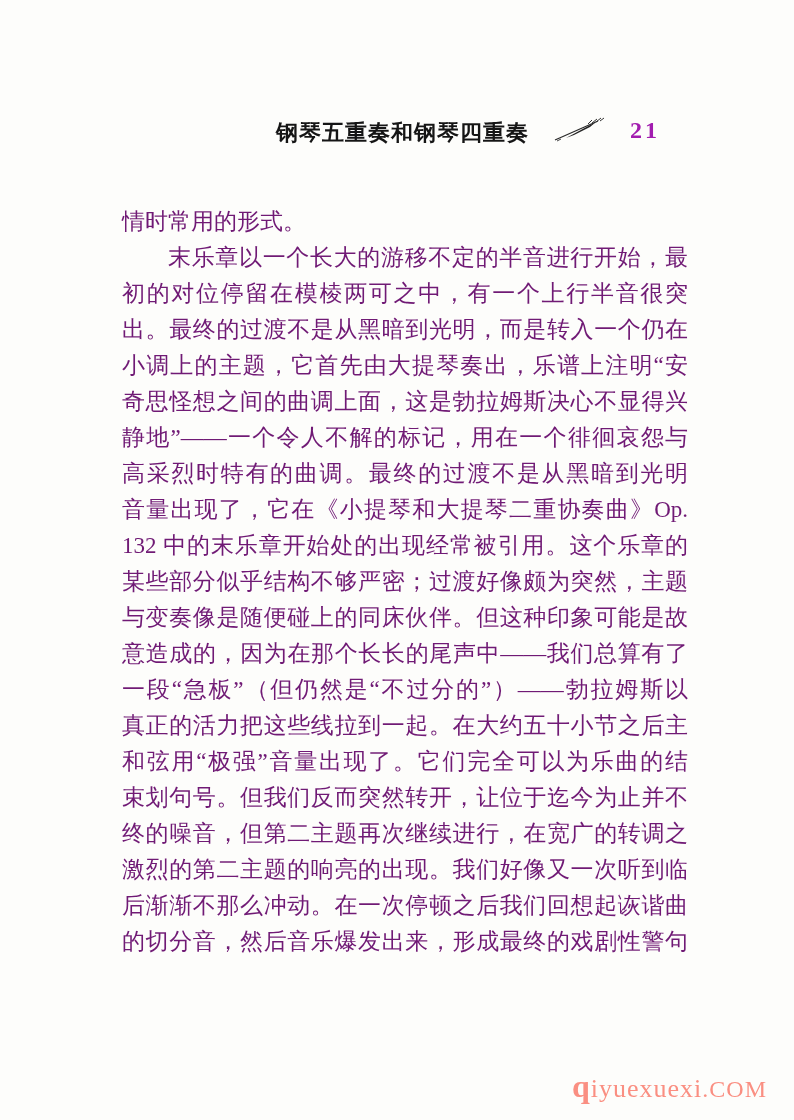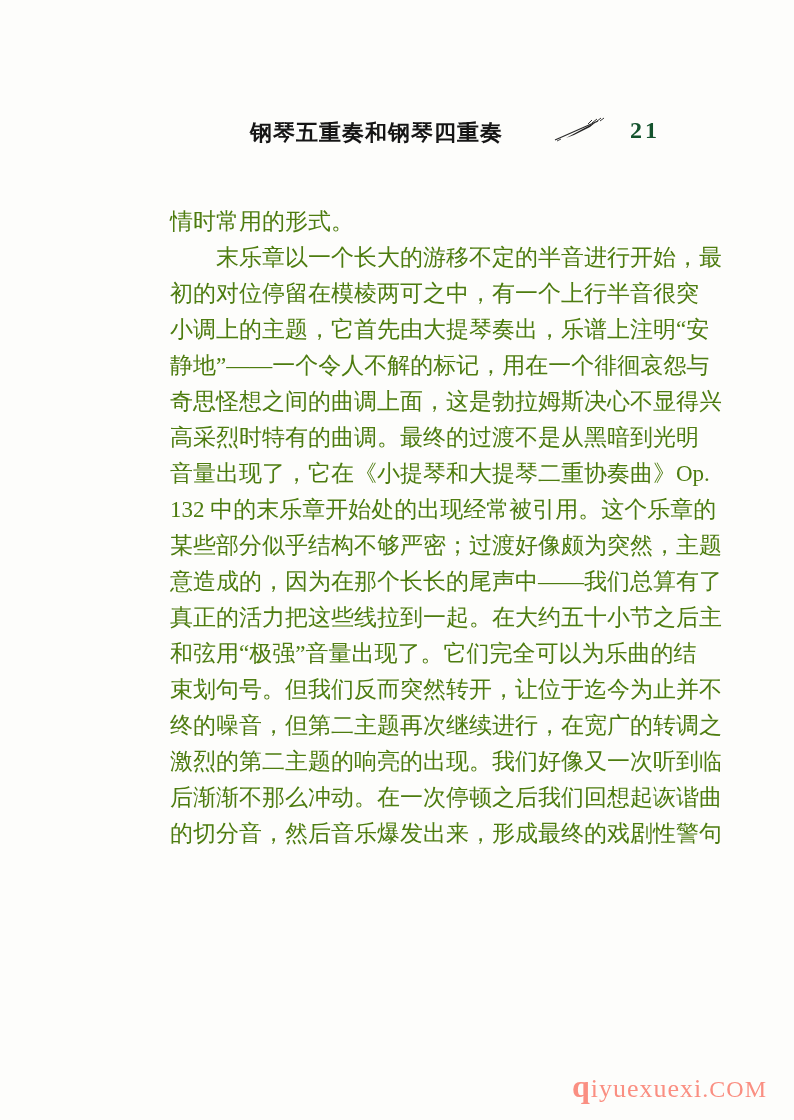"钢琴五重奏和钢琴四重奏" .header-title { left: 250px -> 276px }
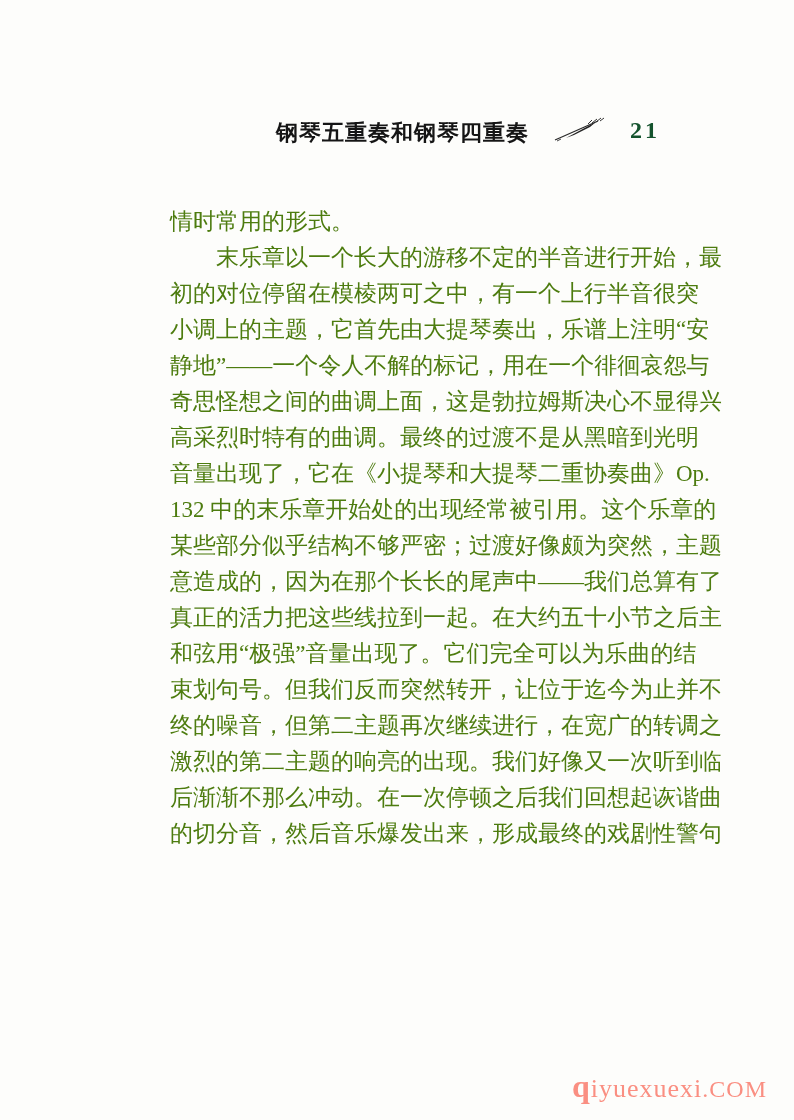"21" .page-number { color: #14532d -> #a21caf }
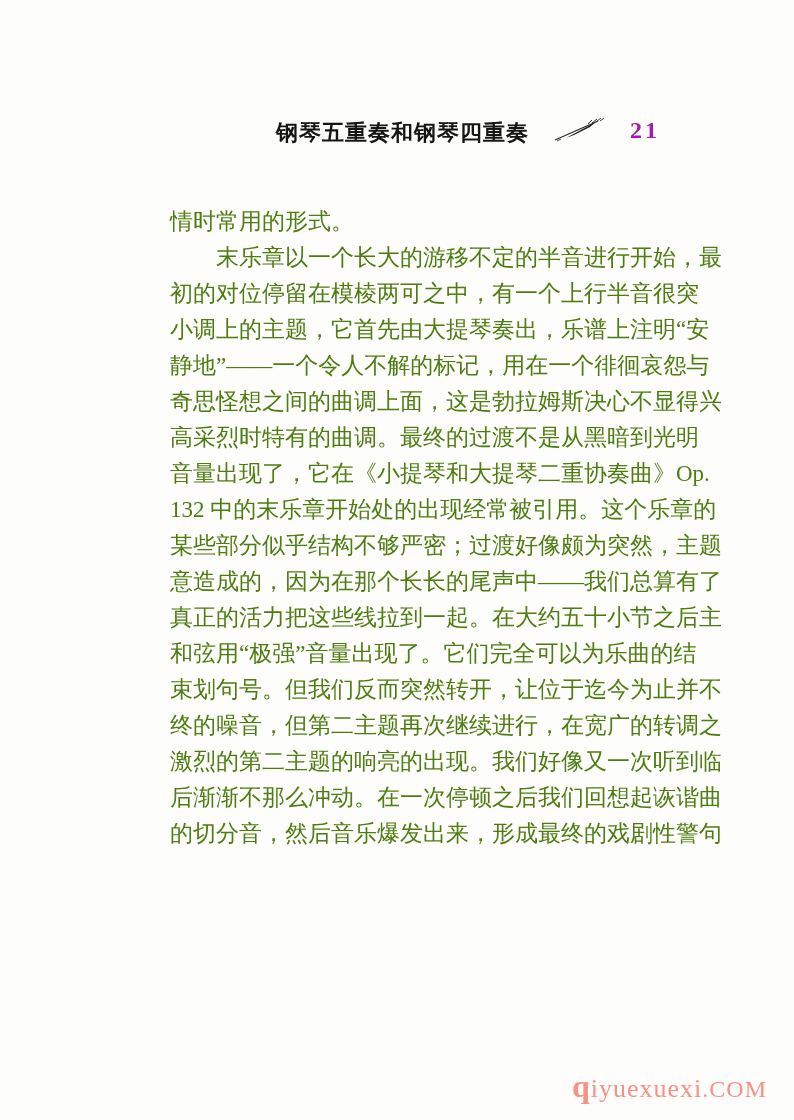"情时常用的形式。" .line { color: #4d7c0f -> #701a75; margin-left: 48px -> none }
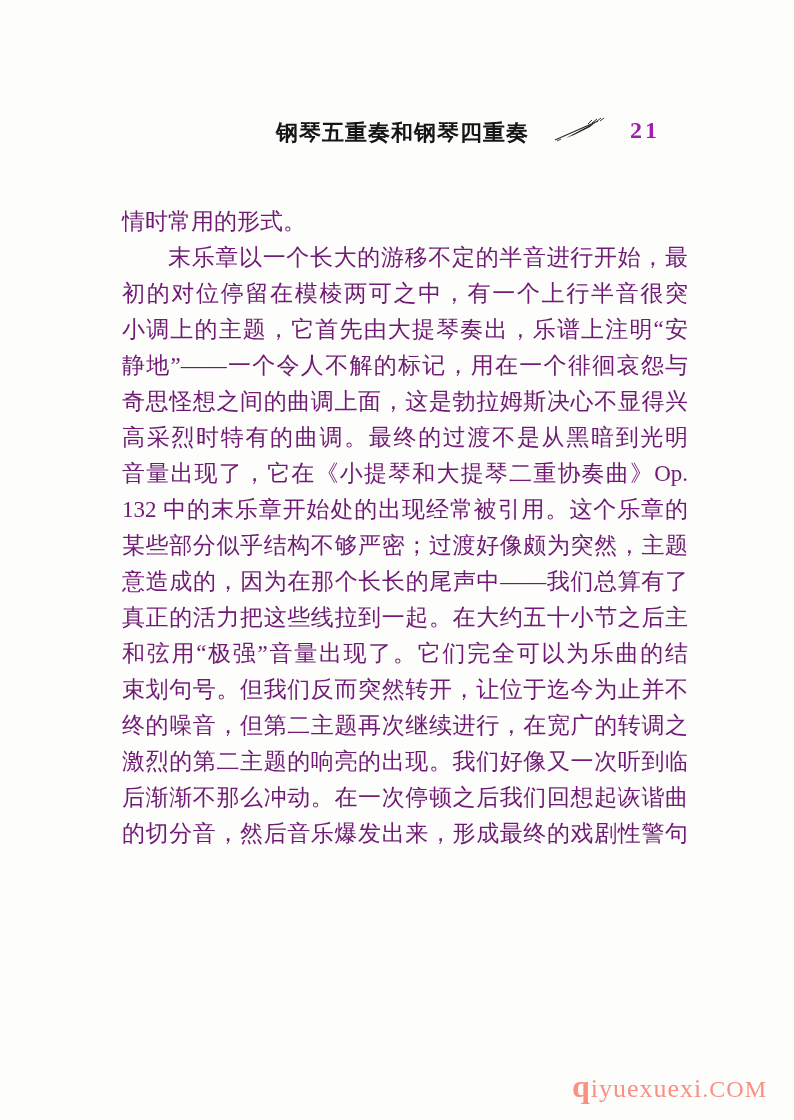"出。最终的过渡不是从黑暗到光明，而是转入一个仍在" div.line { html: none -> <div>出。最终的过渡不是从黑暗到光明，而是转入一个仍在</div> }
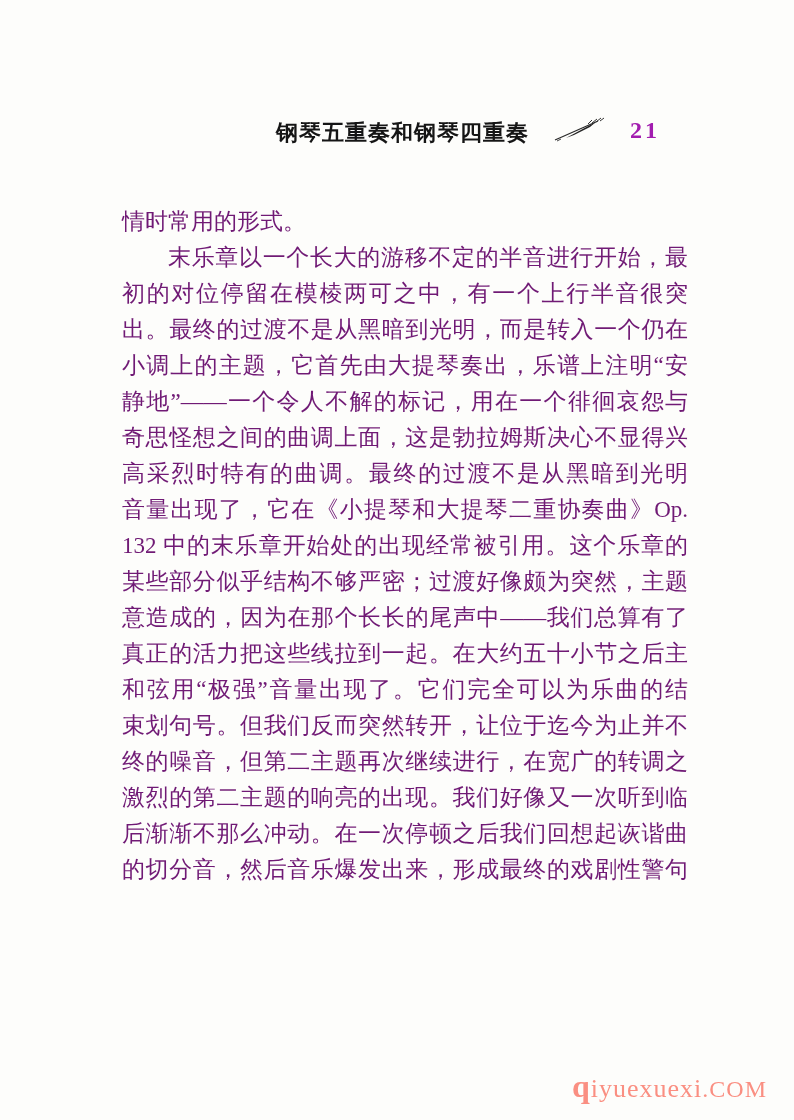"静地”——一个令人不解的标记，用在一个徘徊哀怨与" div.line { order: before "奇思怪想之间的曲调上面，这是勃拉姆斯决心不显得兴" -> after "奇思怪想之间的曲调上面，这是勃拉姆斯决心不显得兴" }
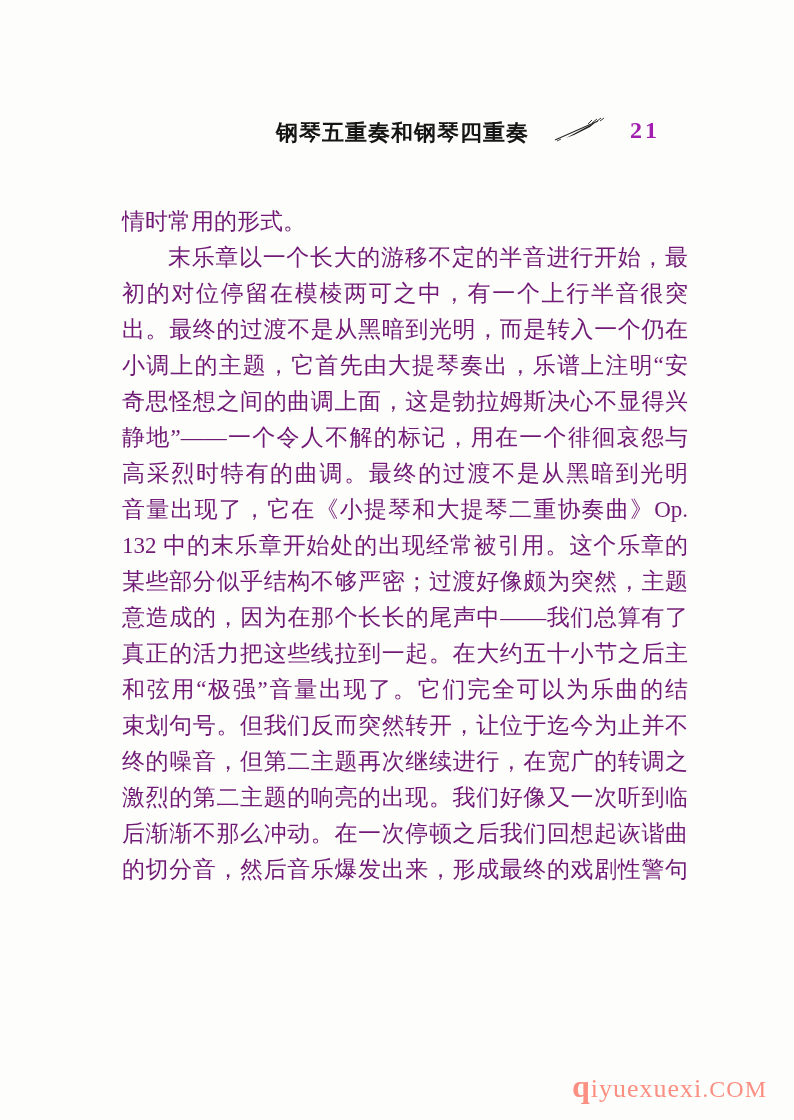"与变奏像是随便碰上的同床伙伴。但这种印象可能是故" div.line { html: none -> <div>与变奏像是随便碰上的同床伙伴。但这种印象可能是故</div> }
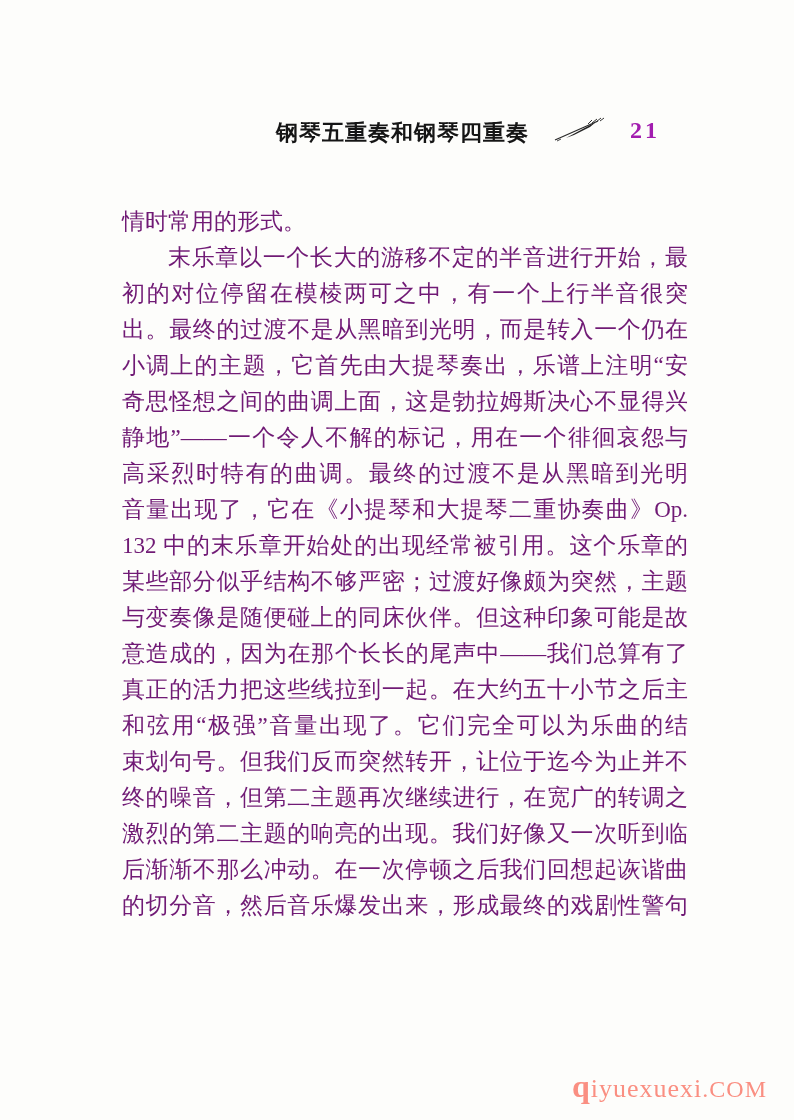"一段“急板”（但仍然是“不过分的”）——勃拉姆斯以" div.line { html: none -> <div>一段“急板”（但仍然是“不过分的”）——勃拉姆斯以</div> }
